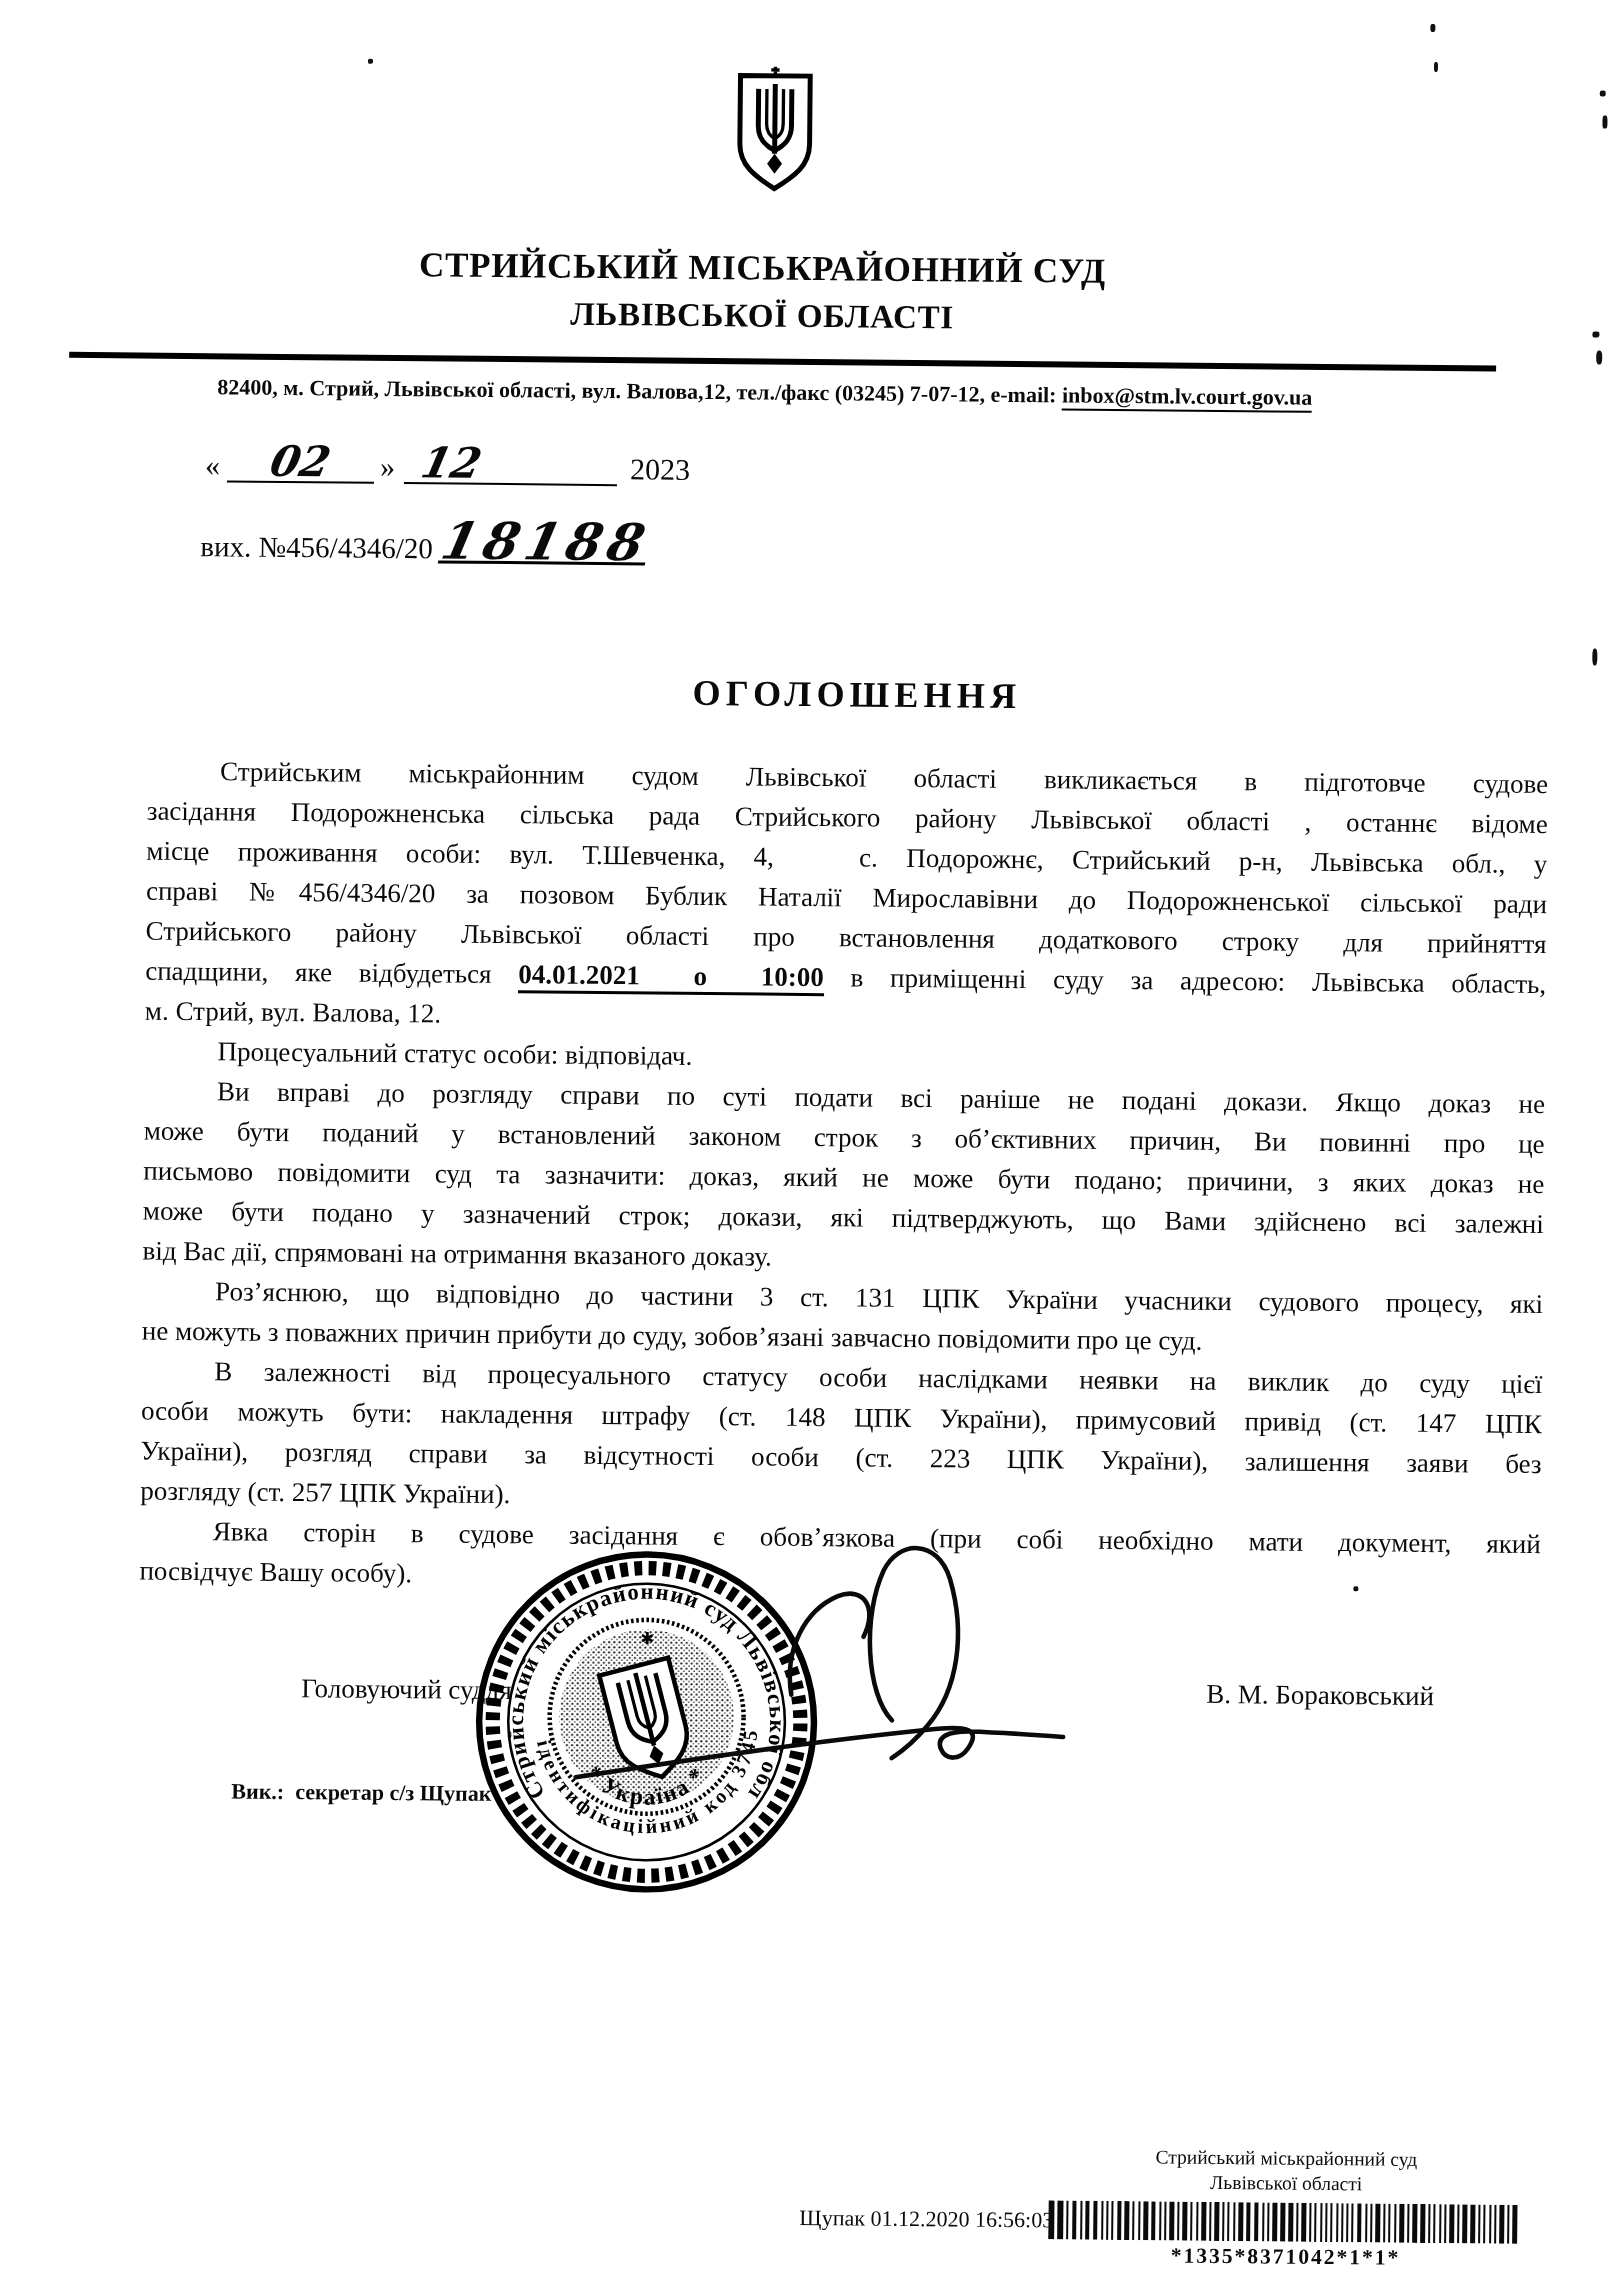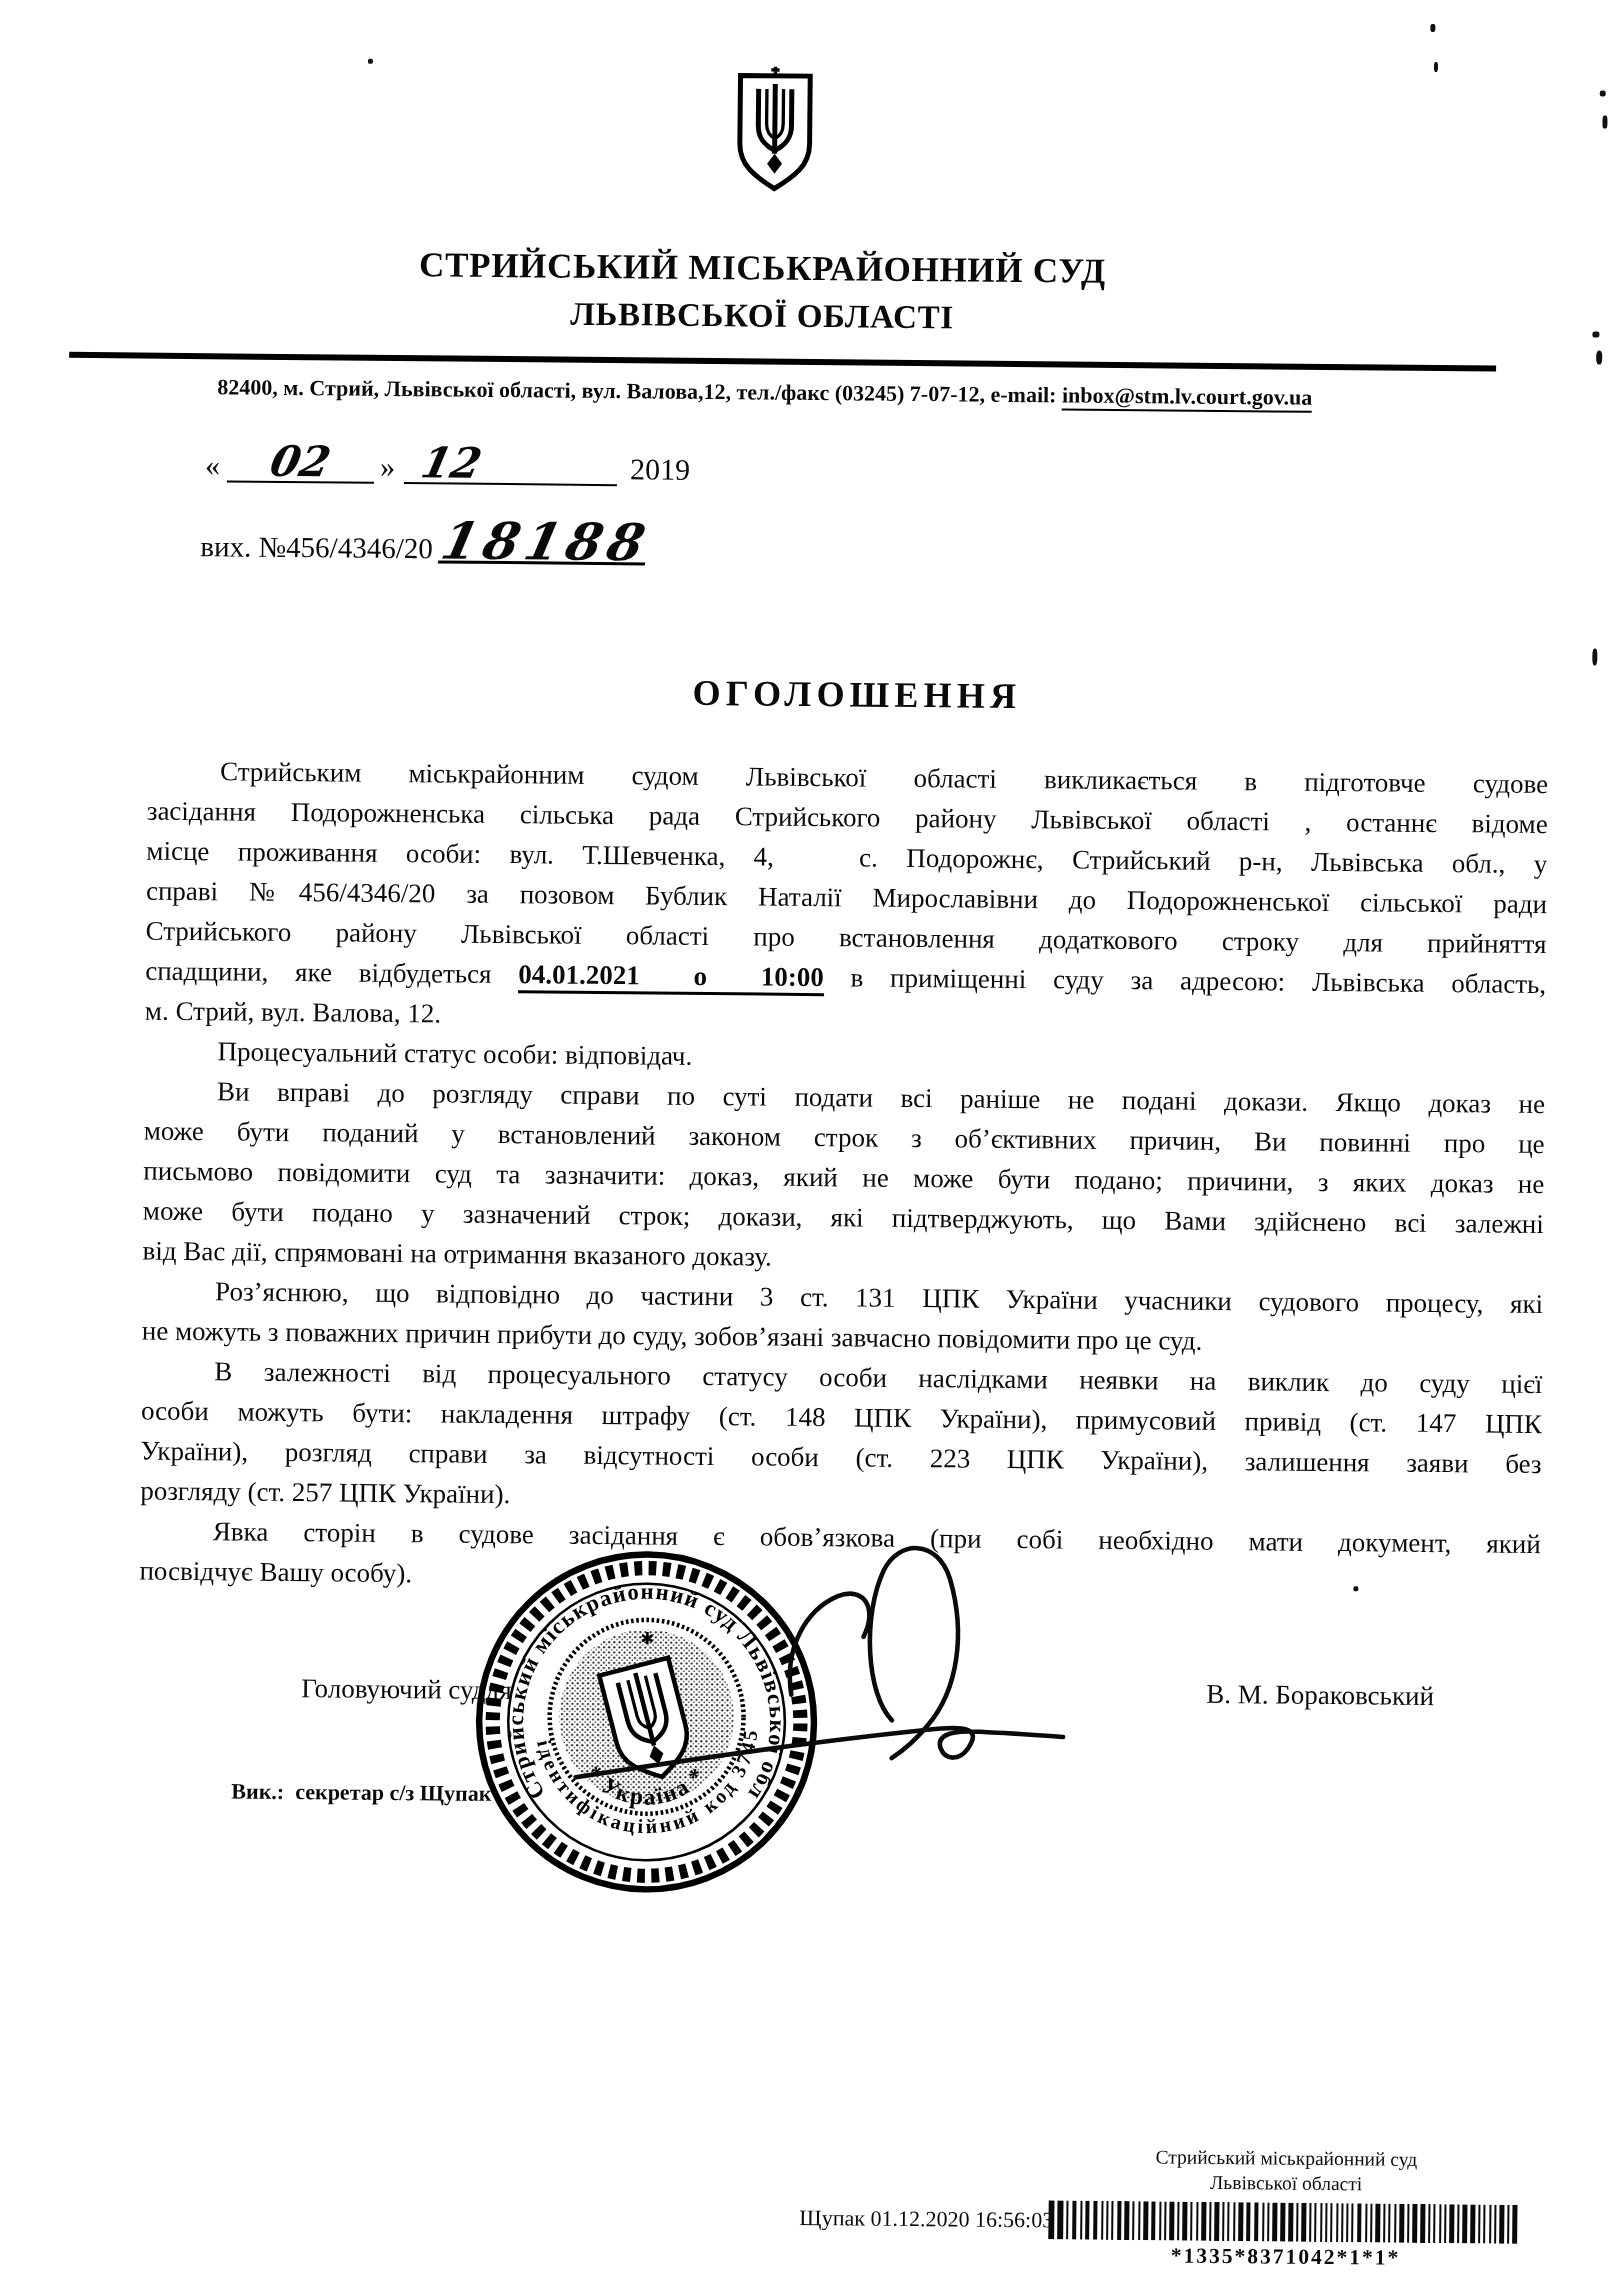"2019" span.year { text: 2019 -> 2023 }
